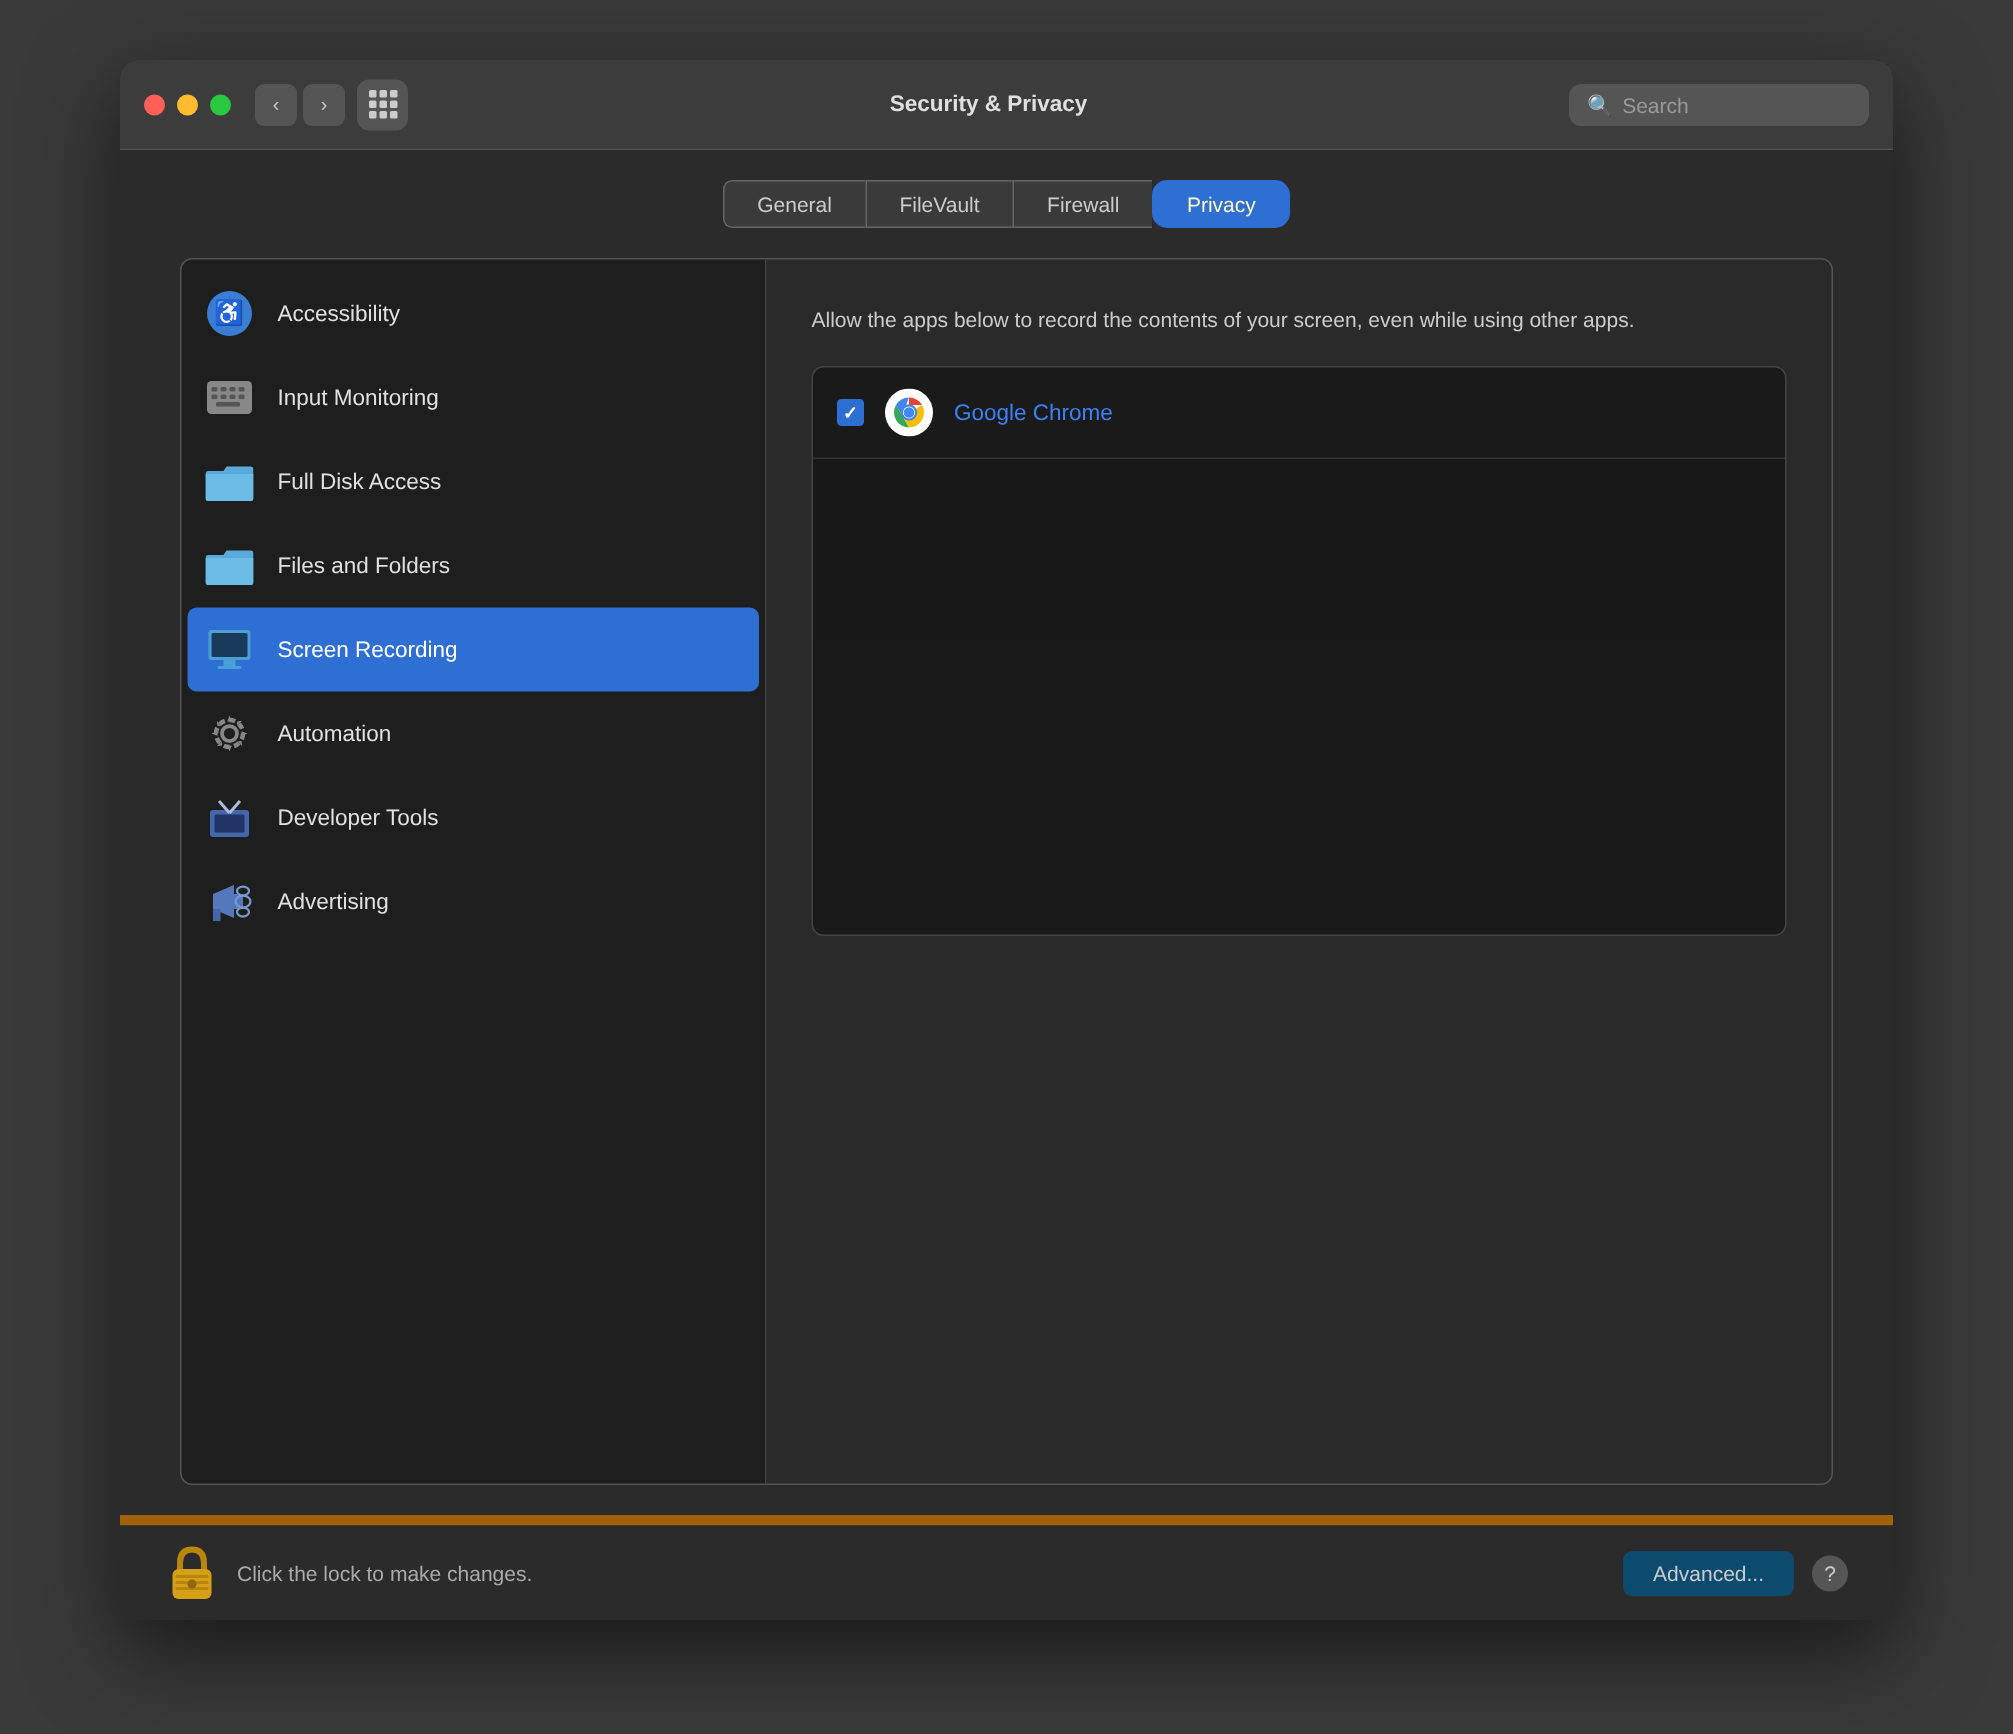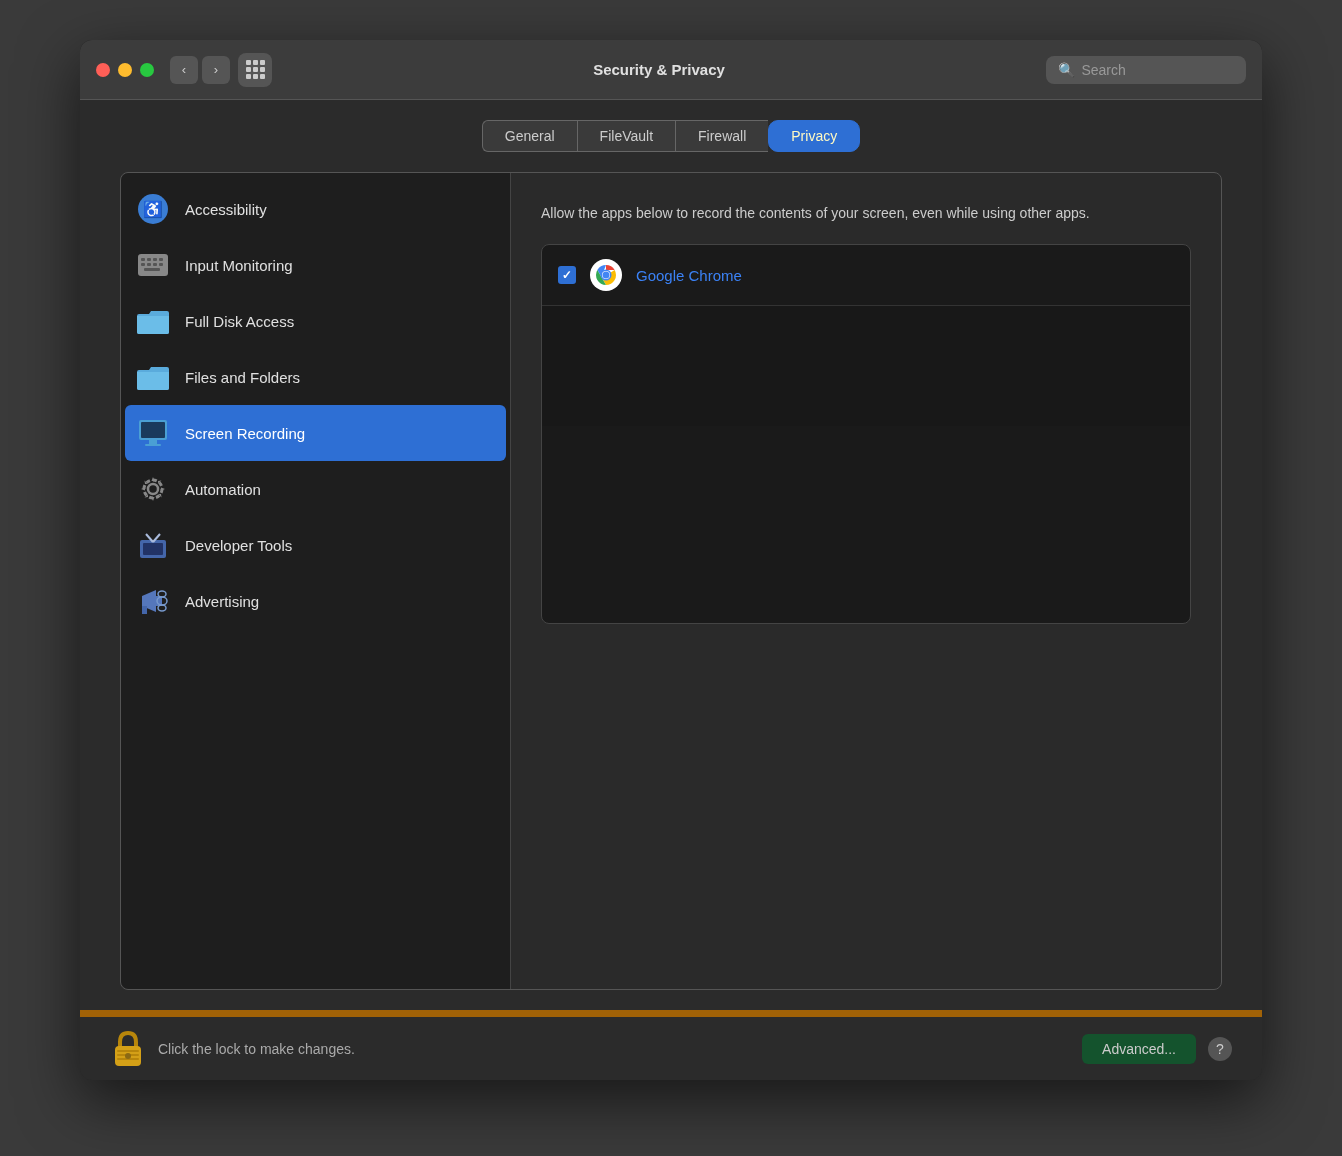"Advanced..." .advanced-btn { background: #14532d -> #0c4a6e }
